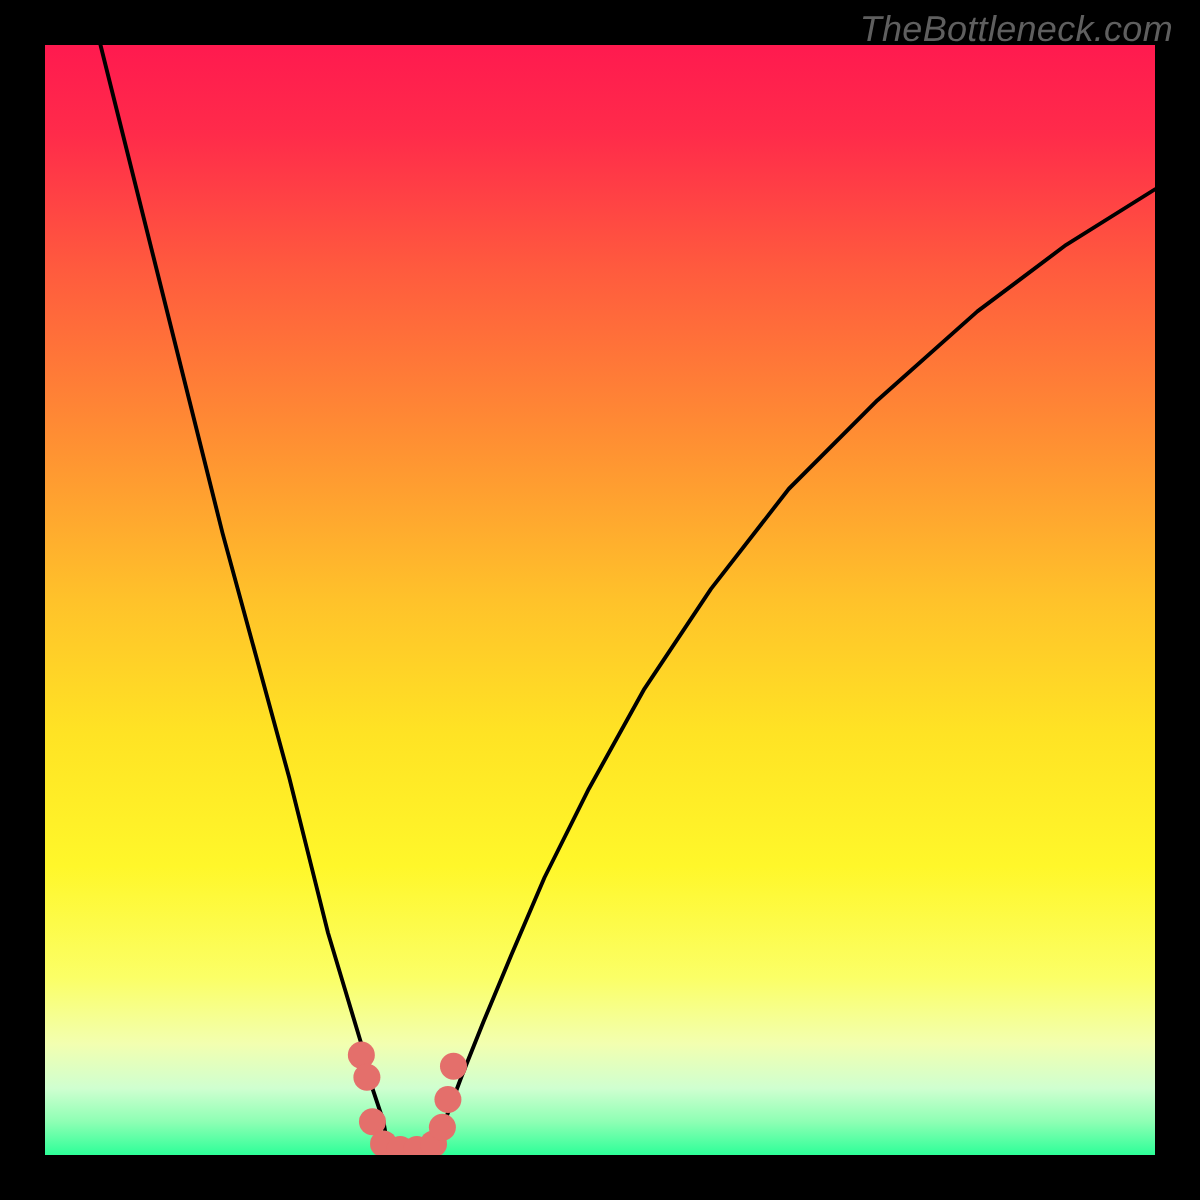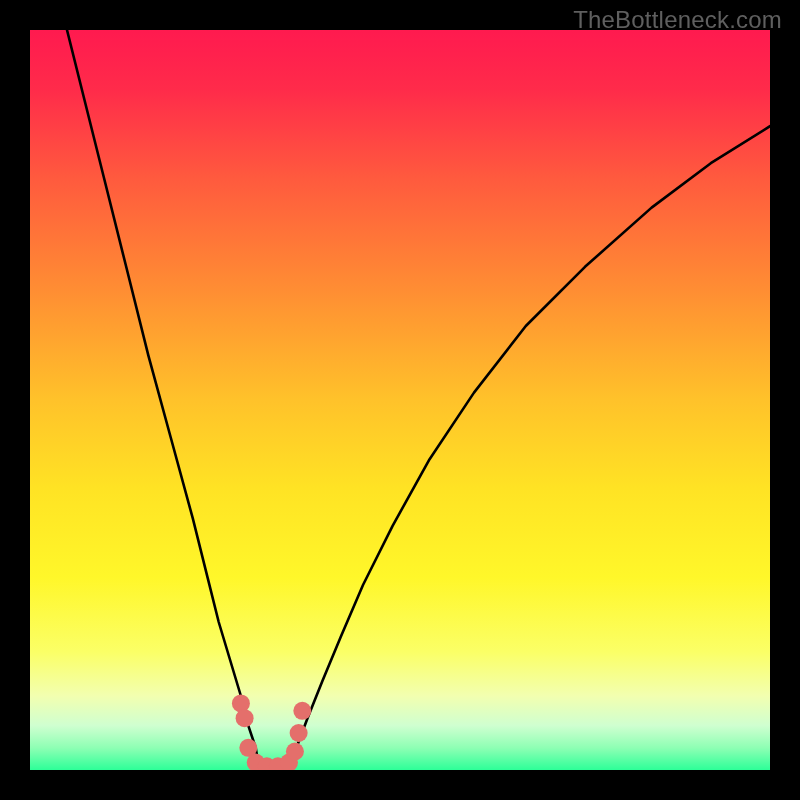"TheBottleneck.com" .wrap { font-style: none -> italic }
